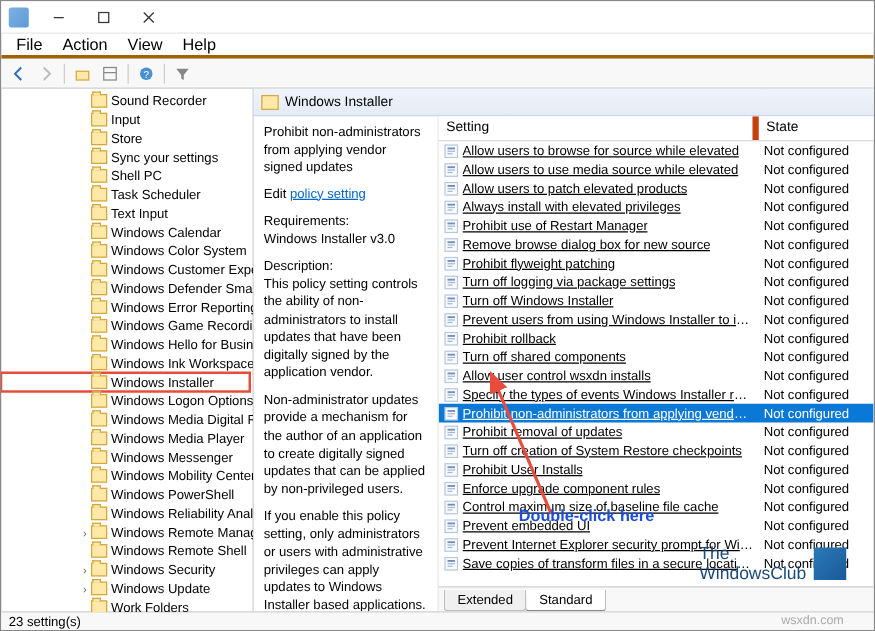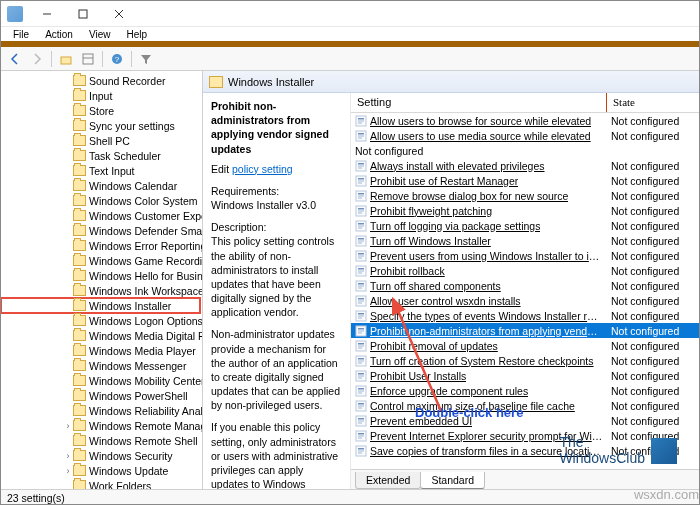"File" .menubar { border-bottom: 6px solid #a16207 -> 3px solid #a16207; font-size: 10px -> 13px }
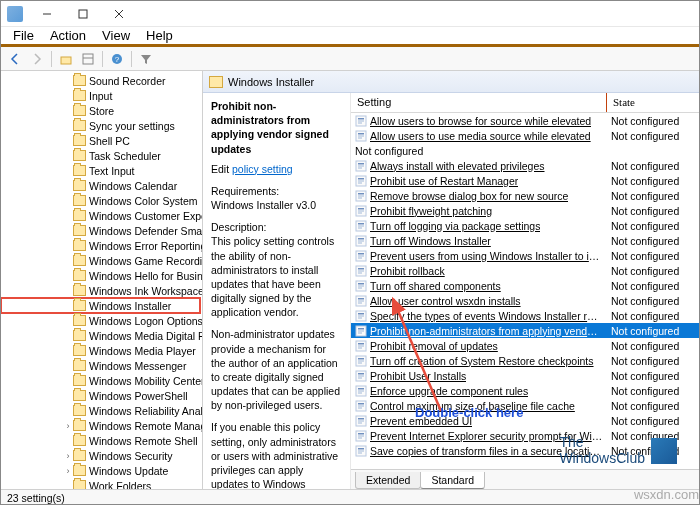"Prohibit non-administrators from applying vendor signed updates" .desc .dtitle { font-weight: bold -> normal }
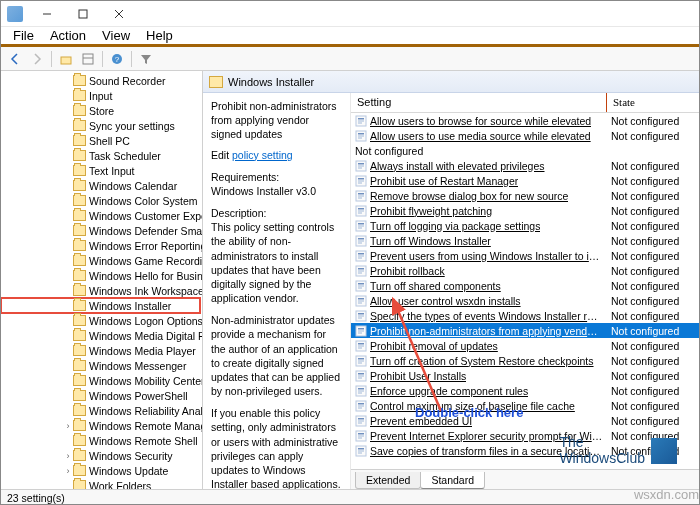"Setting" .shead .c1 { border-right: 1px solid #c2410c -> 5px solid #c2410c }
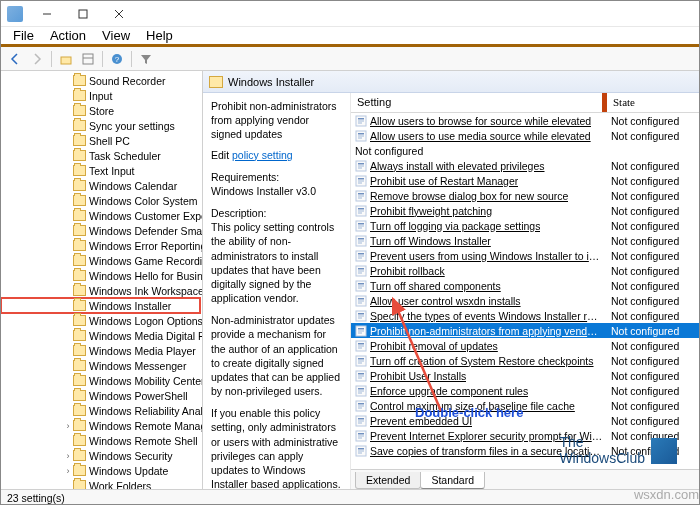"State" .shead .c2 { font-family: Liberation Serif, serif -> none }
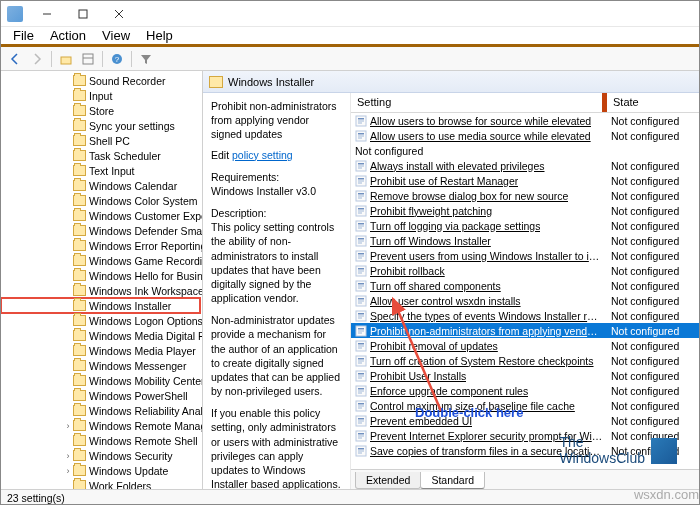"Allow users to patch elevated" div.c1 { html: none -> <div> <span><svg> <rect></rect> <rect></rect> <rect></rect> <rect></rect> </svg></span> <span>Allow users to patch elevated products</span> </div> }
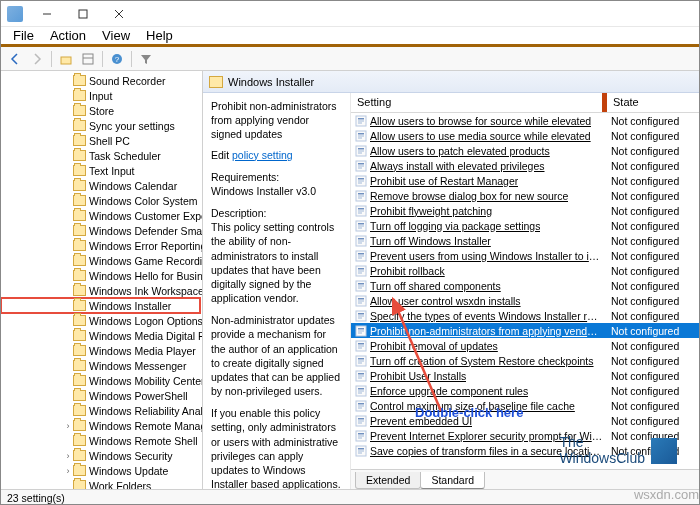"wsxdn.com" .watermark { font-size: 13px -> 10px; right: 0 -> 24px }
